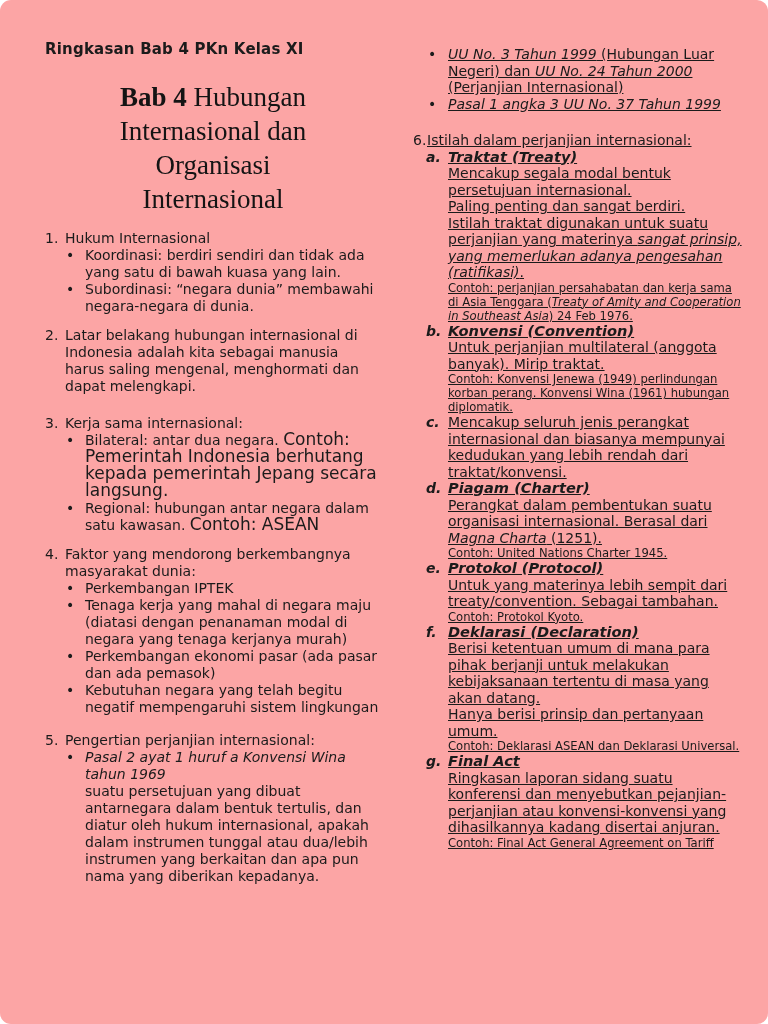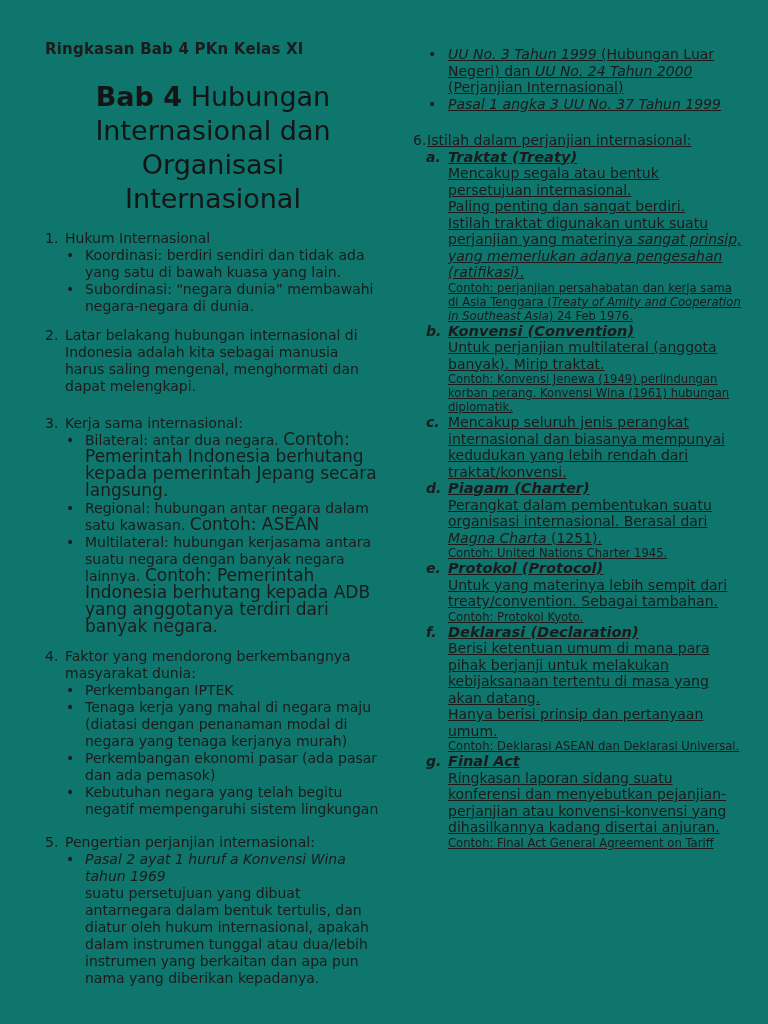"Ringkasan Bab 4 PKn Kelas" .page { background: #0f766e -> #fca5a5; border-radius: none -> 11px }
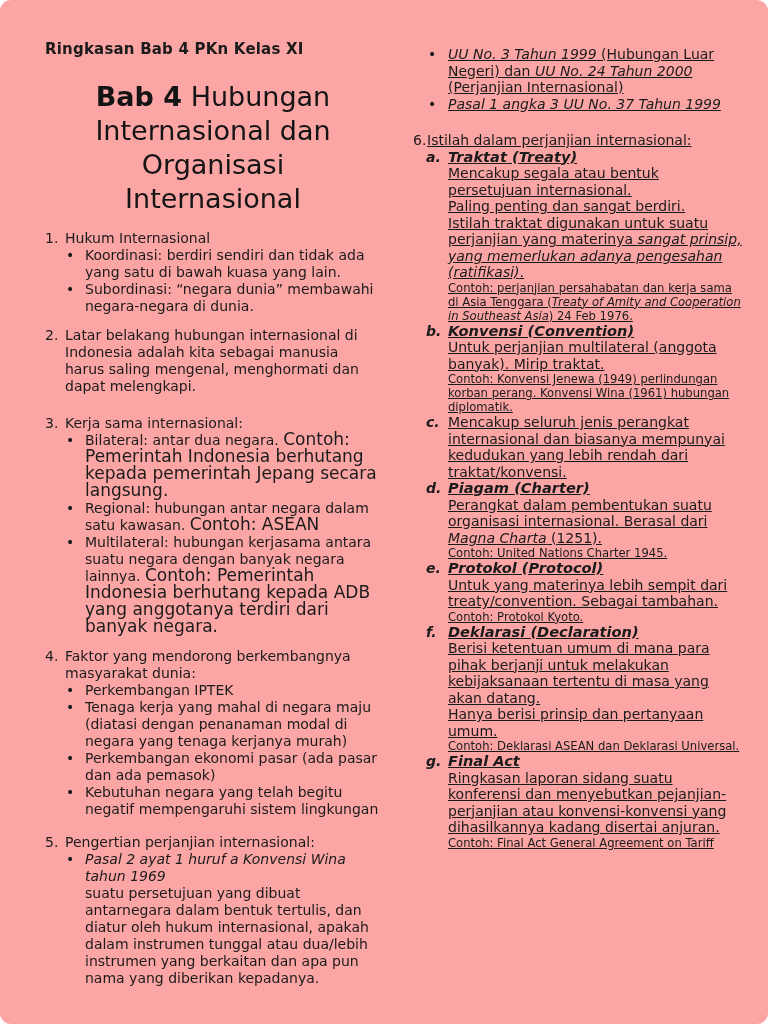"Bab 4 Hubungan" .doc-title { font-family: none -> Liberation Serif, serif }
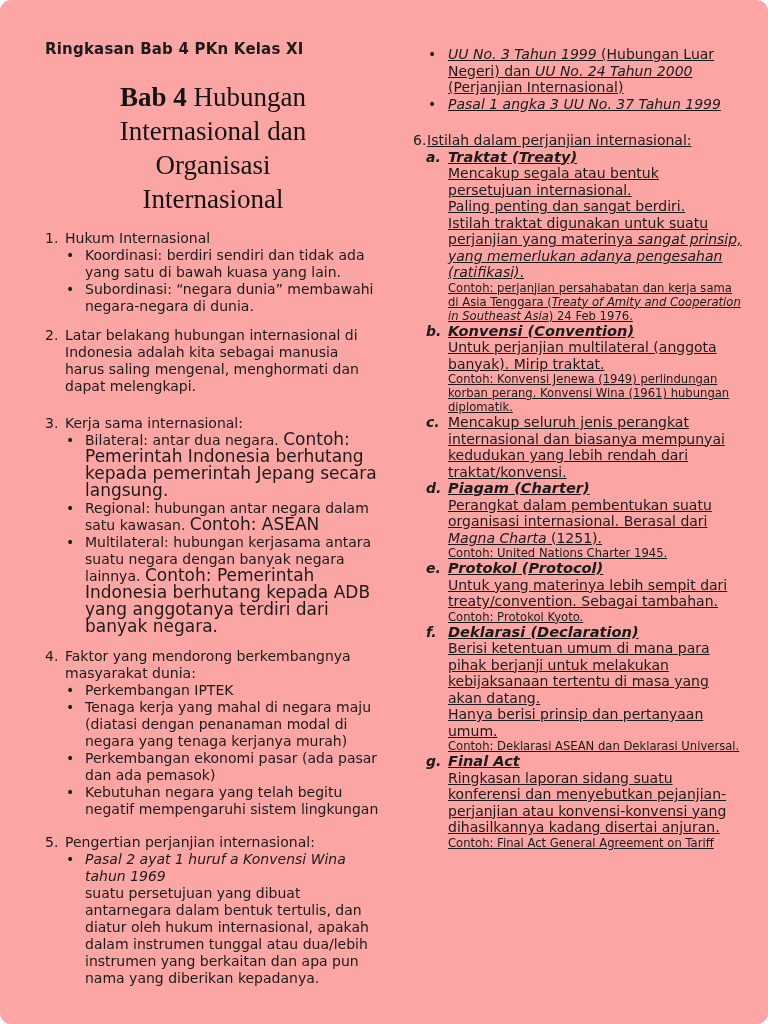"Mencakup segala atau bentuk persetujuan" div { text: atau -> modal }
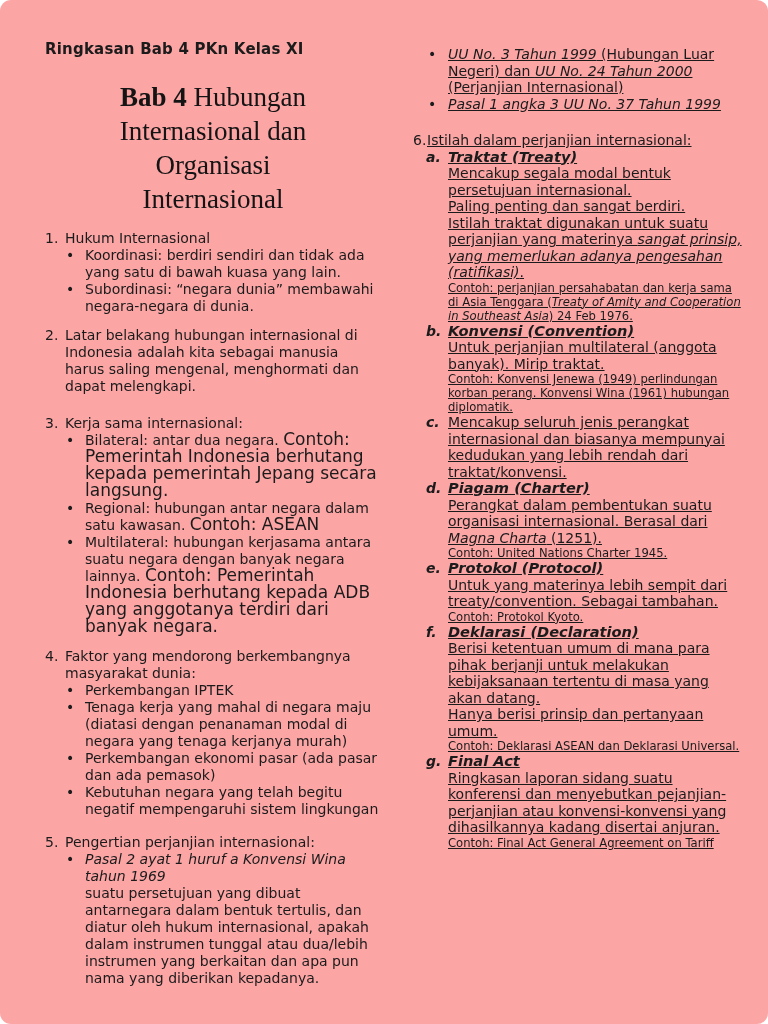"Multilateral: hubungan kerjasama antara" div.bullet { html: <div> <div><span>Multilateral: hubungan kerjasama antara suatu negara dengan banyak negara lainnya. </span><span>Contoh: Pemerintah Indonesia berhutang kepada ADB yang anggotanya terdiri dari banyak negara.</span></div> </div> -> none }
